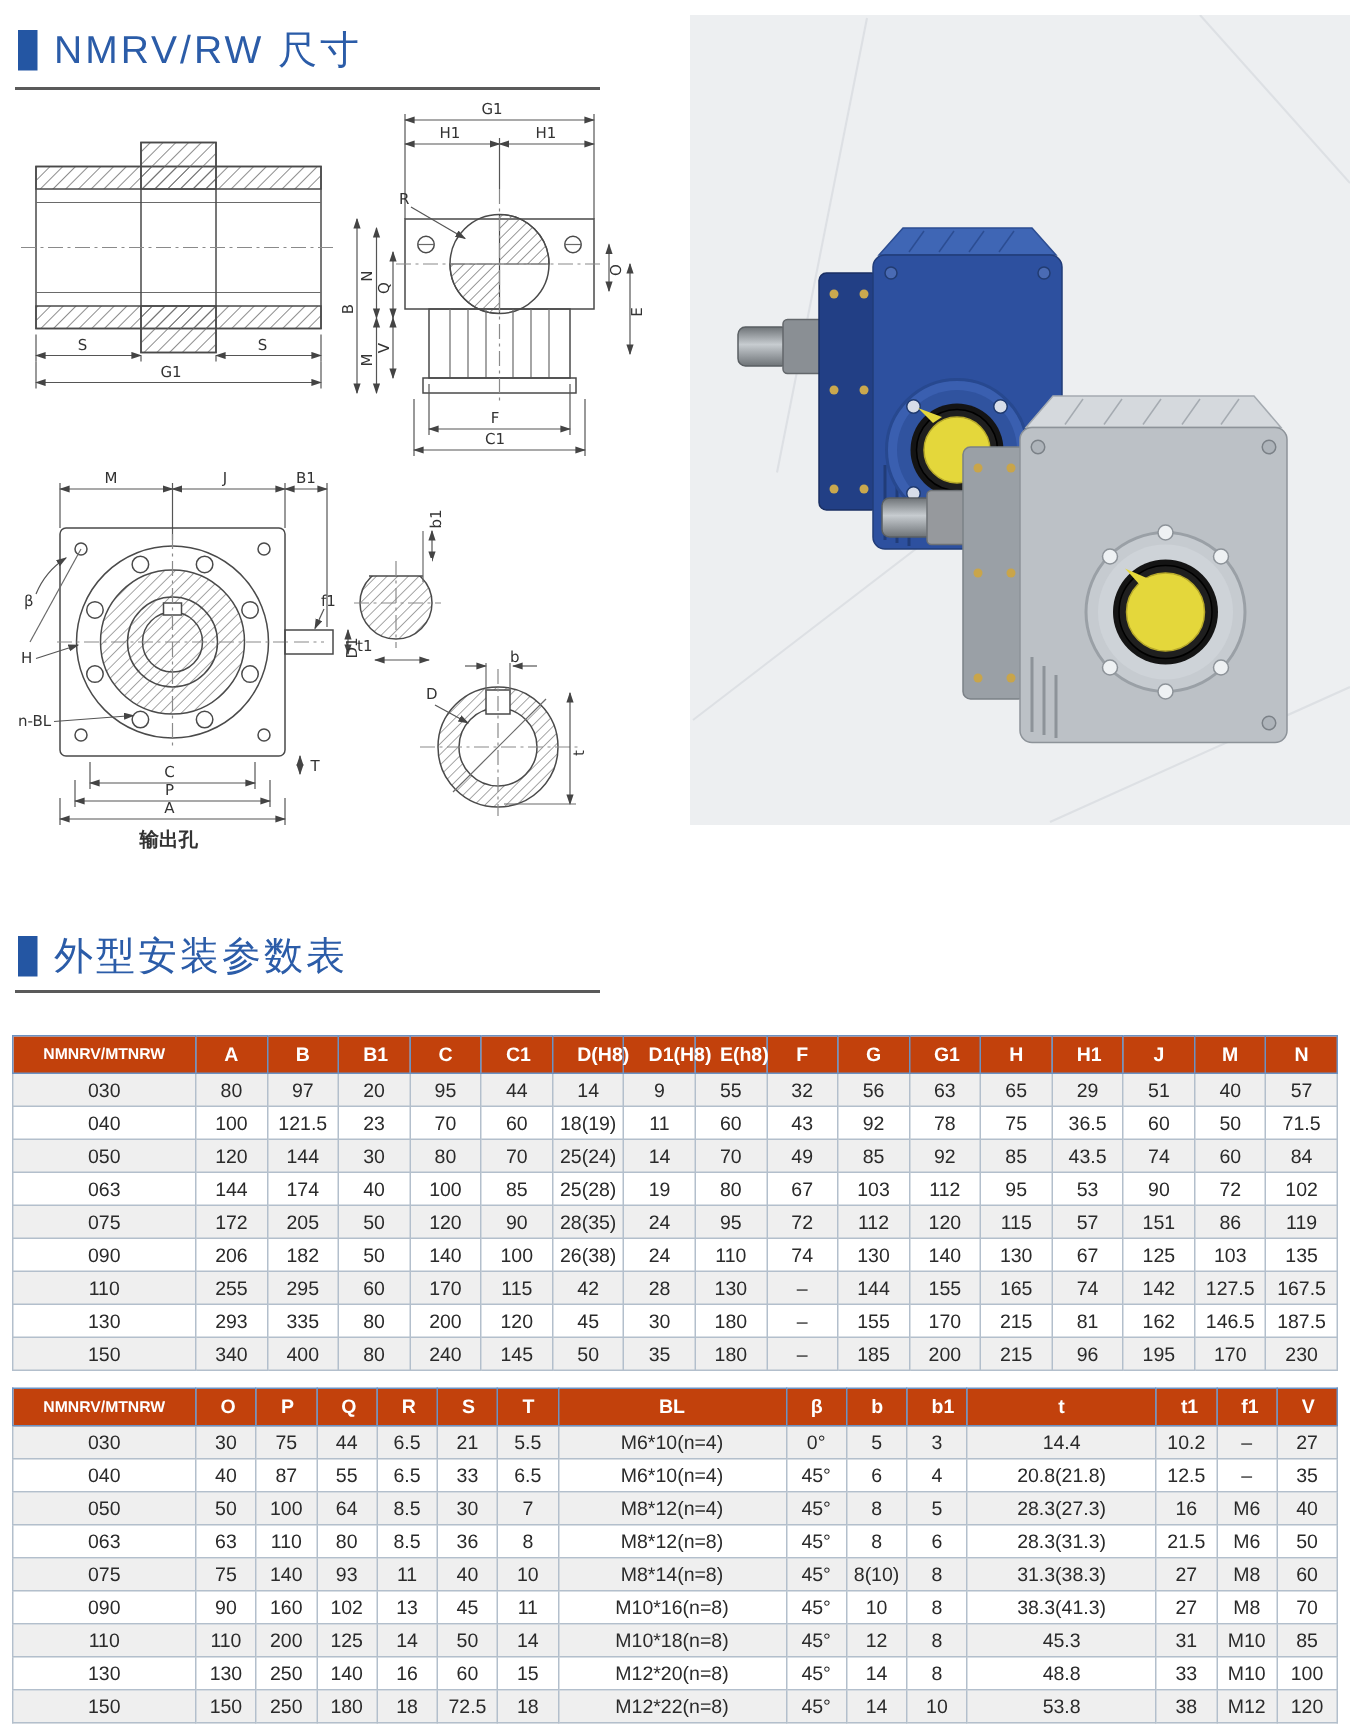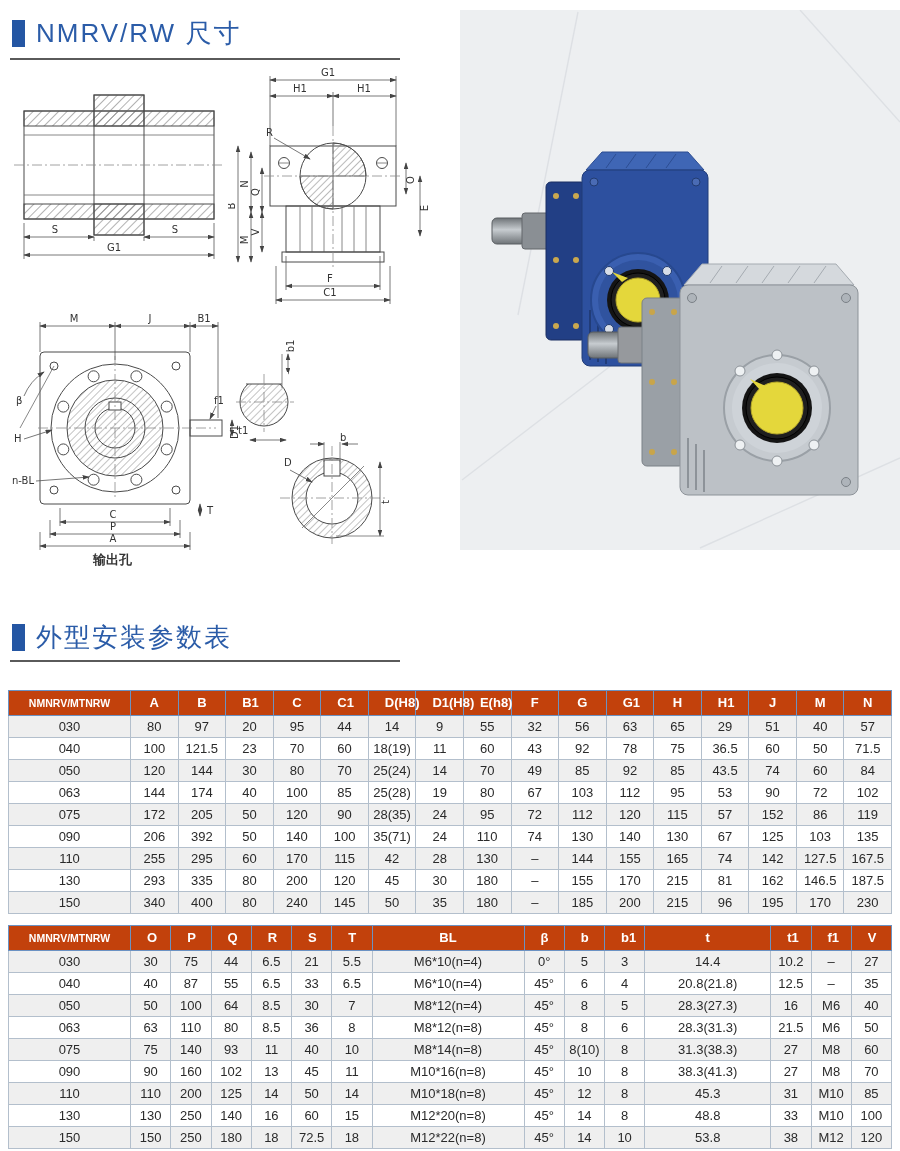"152" td { text: 152 -> 151 }
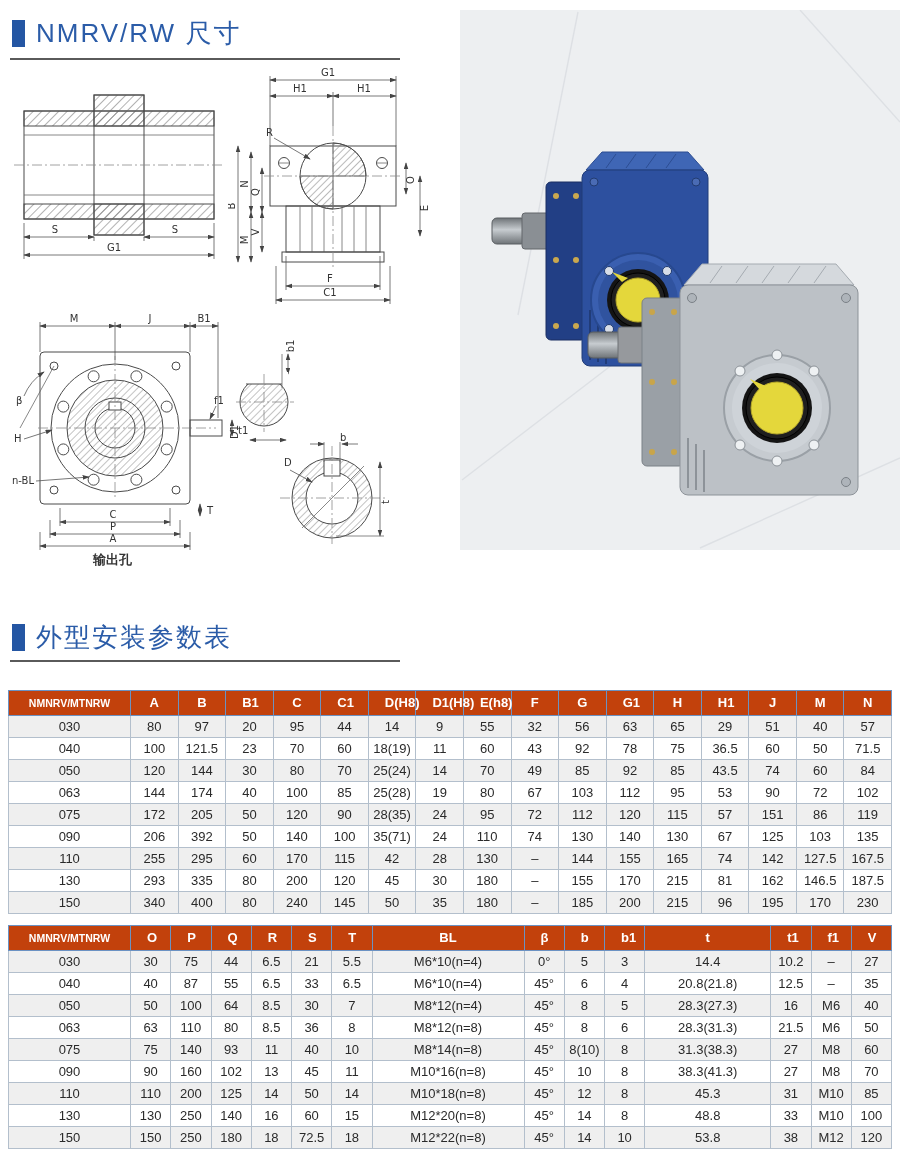"392" td { text: 392 -> 182 }
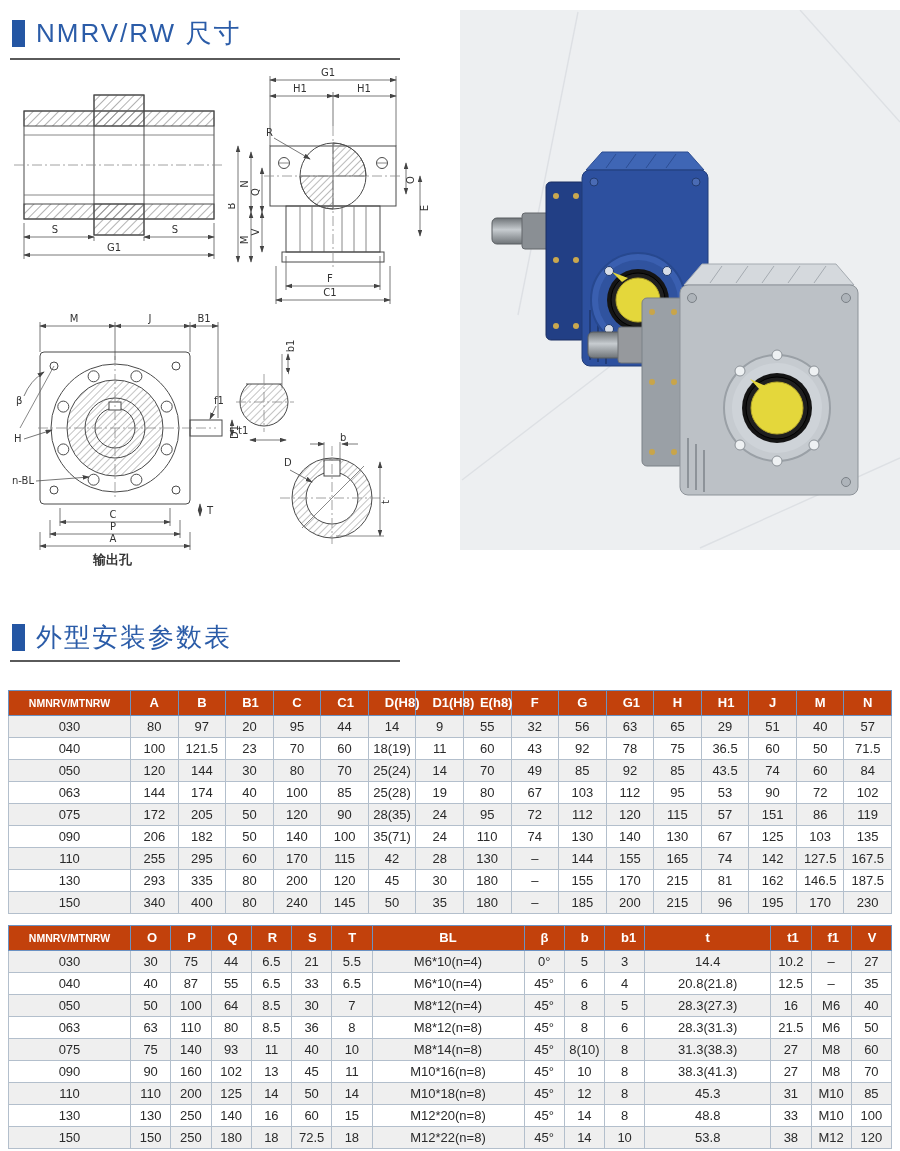"35(71)" td { text: 35(71 -> 26(38 }
